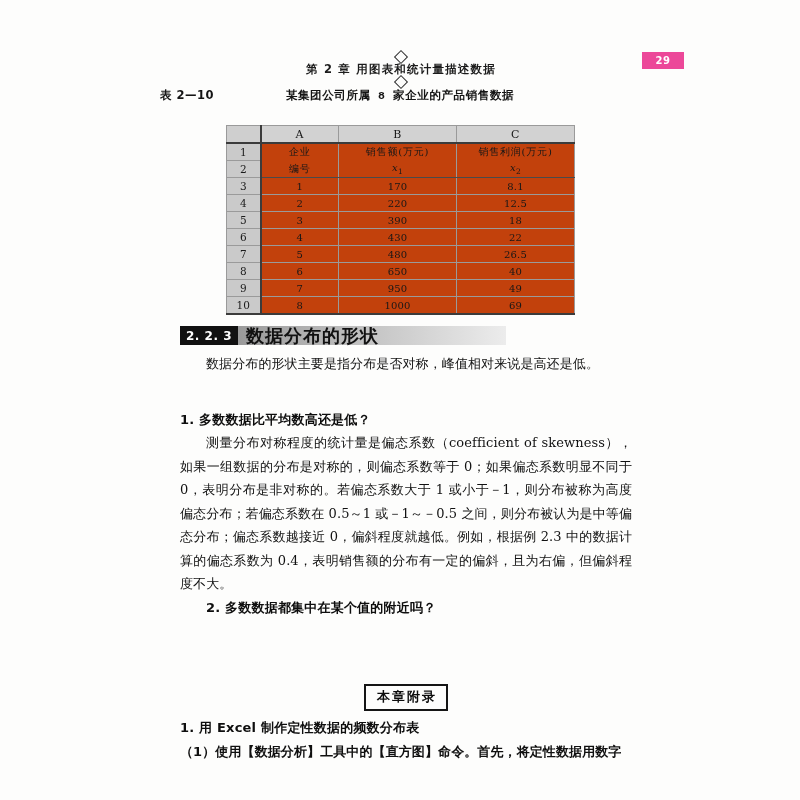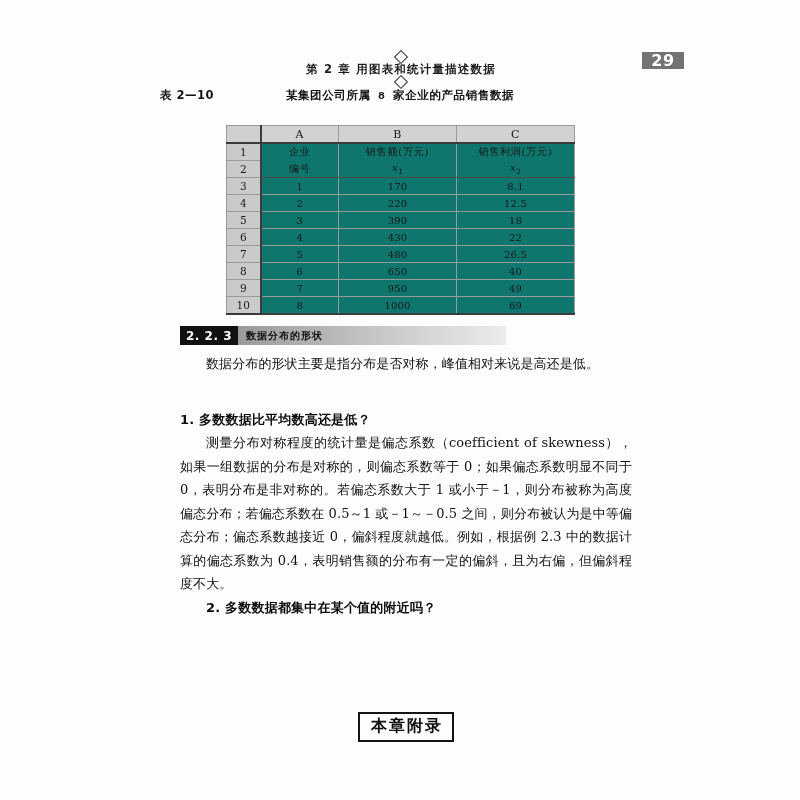"29" .page-number { background: #737373 -> #ec4899; font-size: 16px -> 10px }
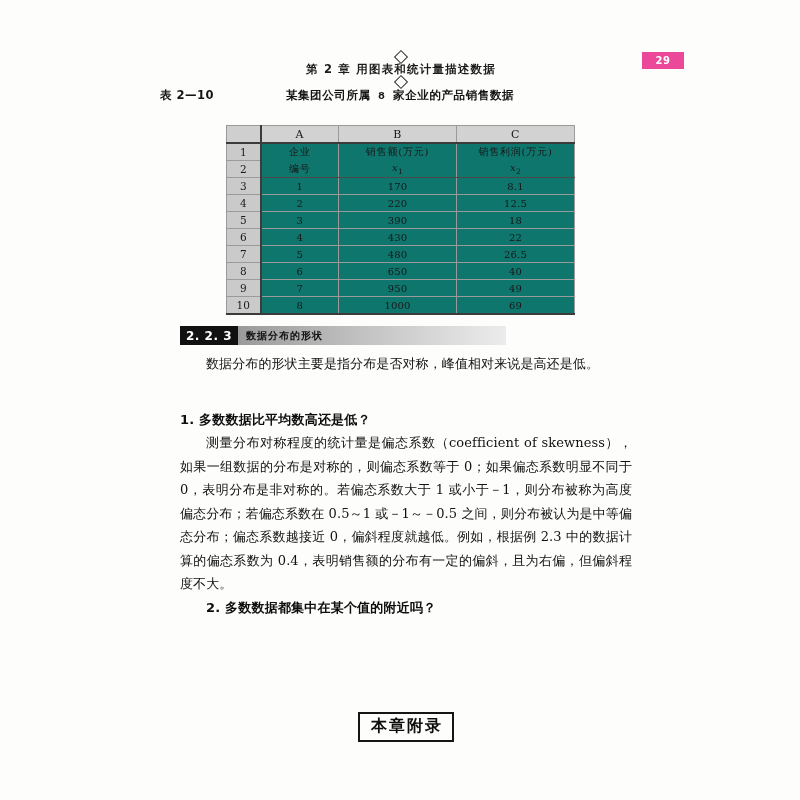"企业" .xl-cell { background: #0f766e -> #c2410c }
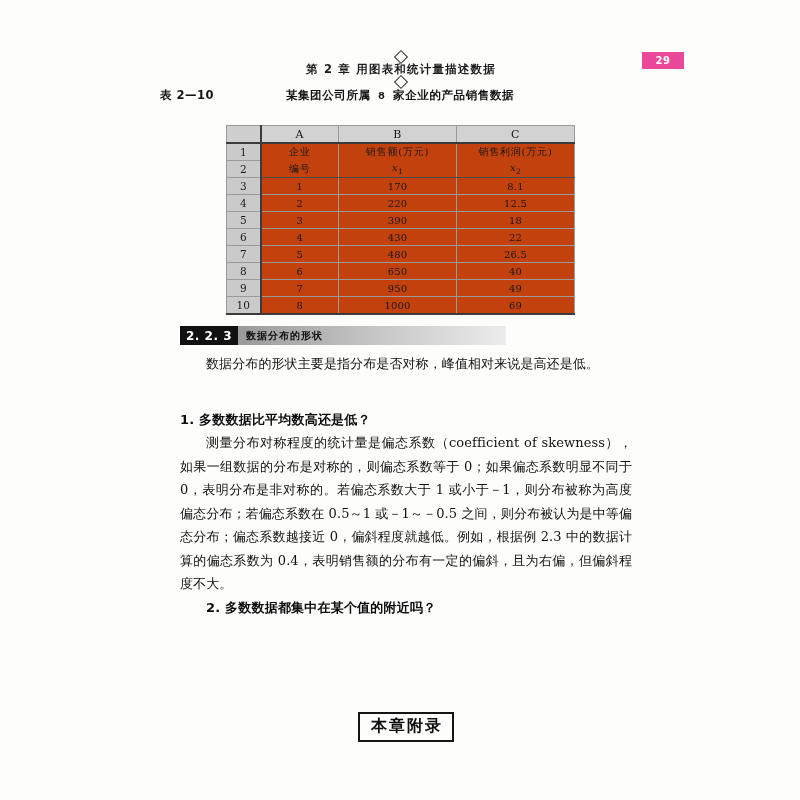"数据分布的形状" .sec-title { font-size: 10px -> 18px }
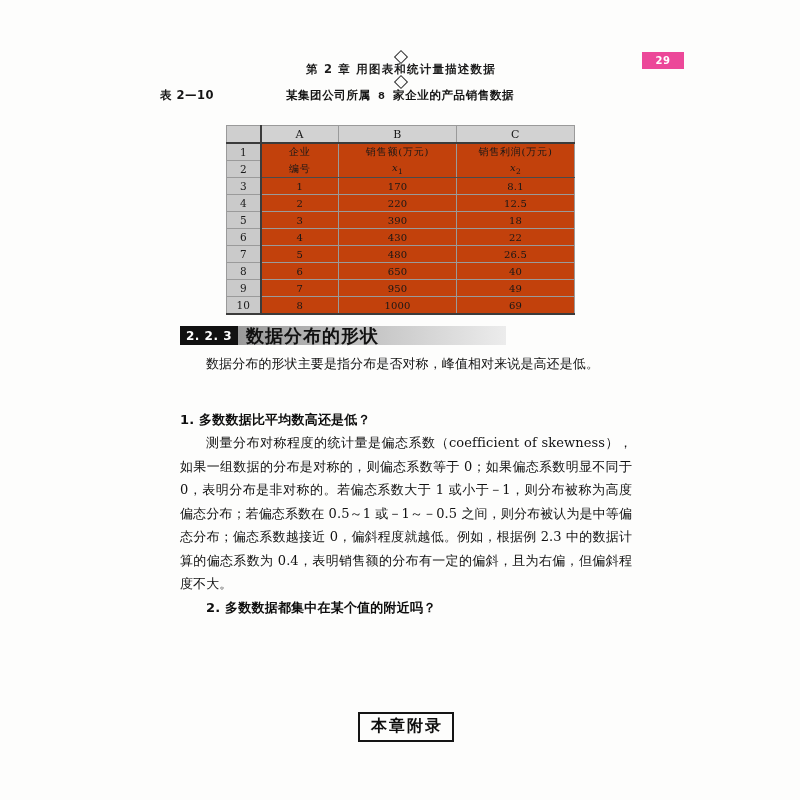"本章附录" .appendix-badge { font-size: 16px -> 13px; margin-top: 28px -> none }
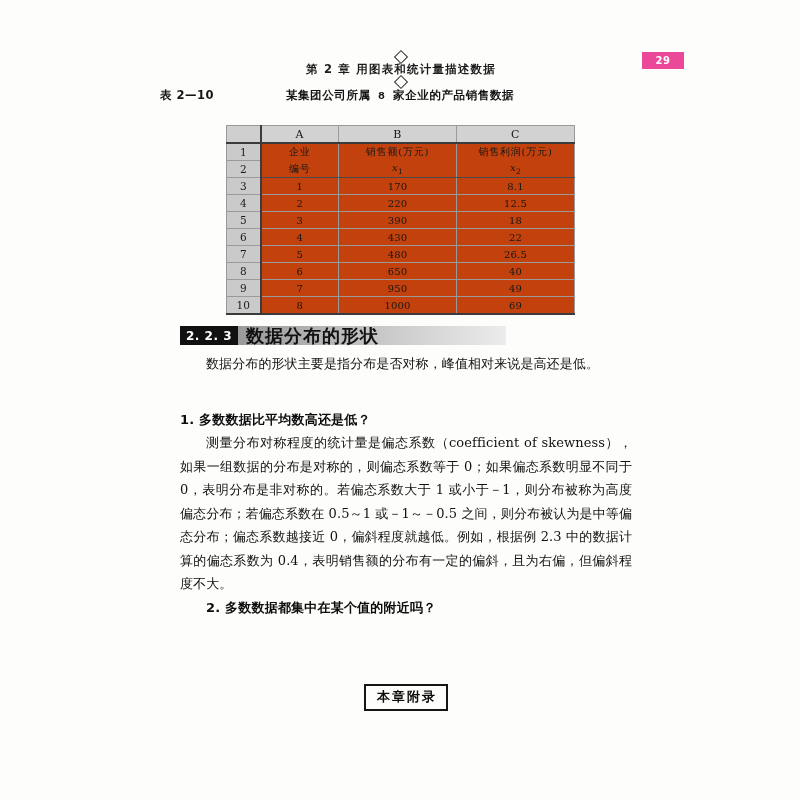"1. 用 Excel 制作定性数据的频数分布表" div.appendix-body { html: none -> <div> <p>1. 用 Excel 制作定性数据的频数分布表</p> <p>（1）使用【数据分析】工具中的【直方图】命令。首先，将定性数据用数字</p> </div> }
